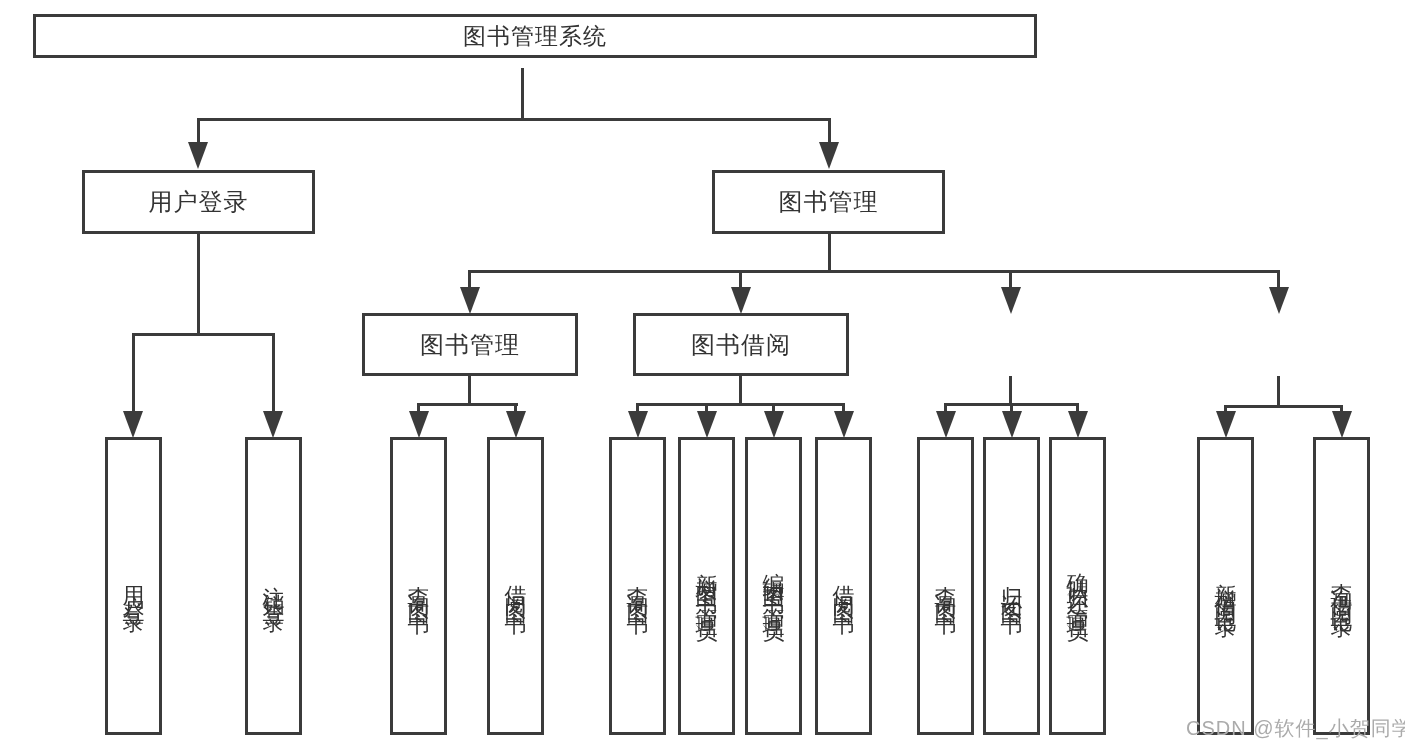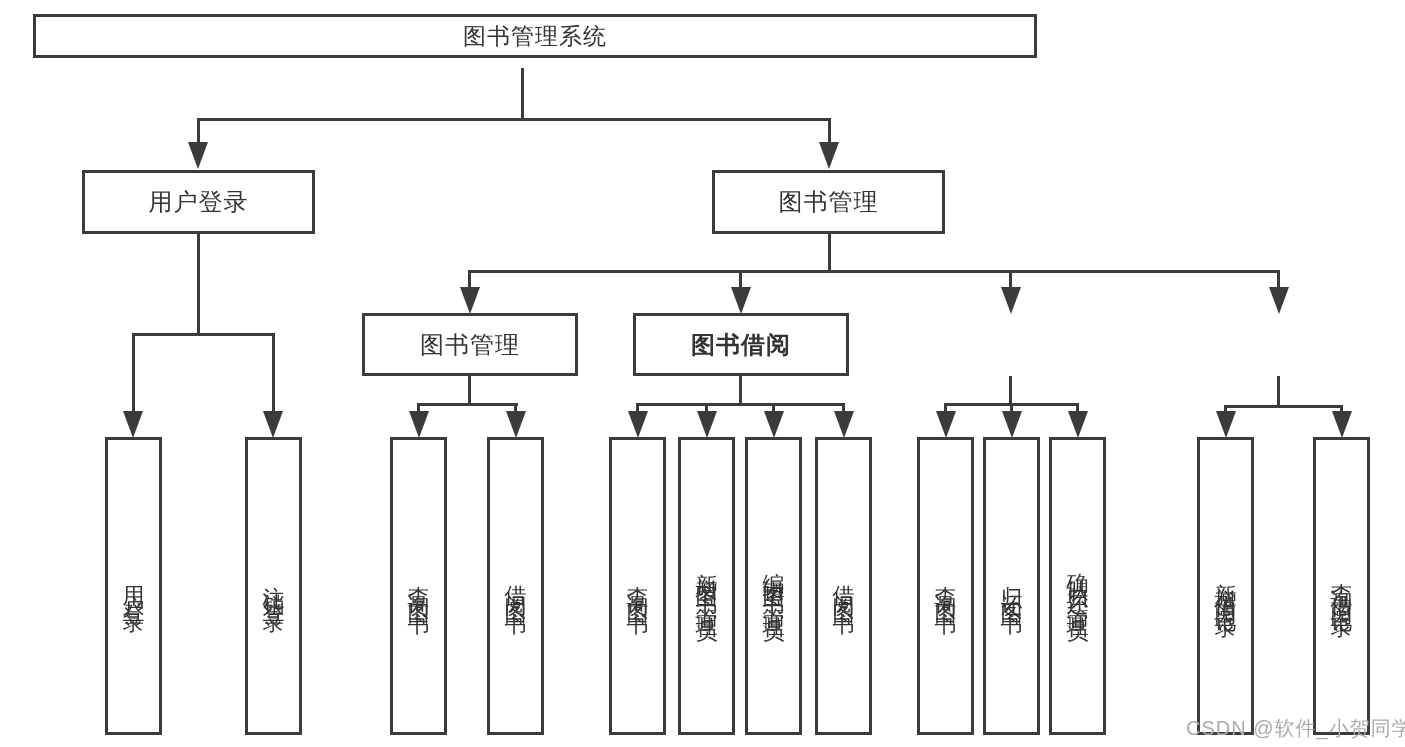"图书借阅" div.hbox { font-weight: bold -> none }
